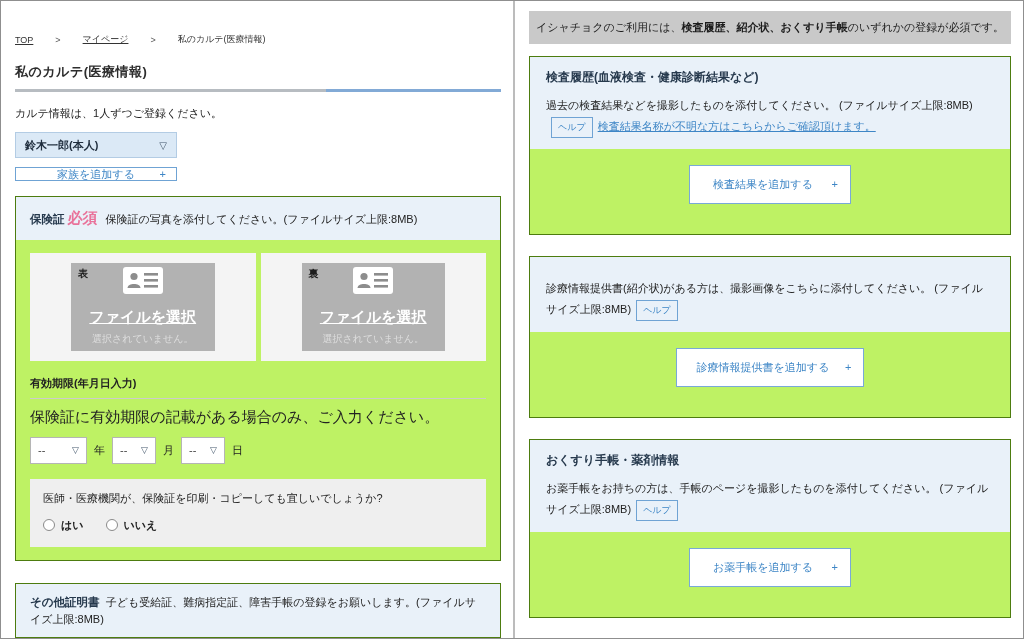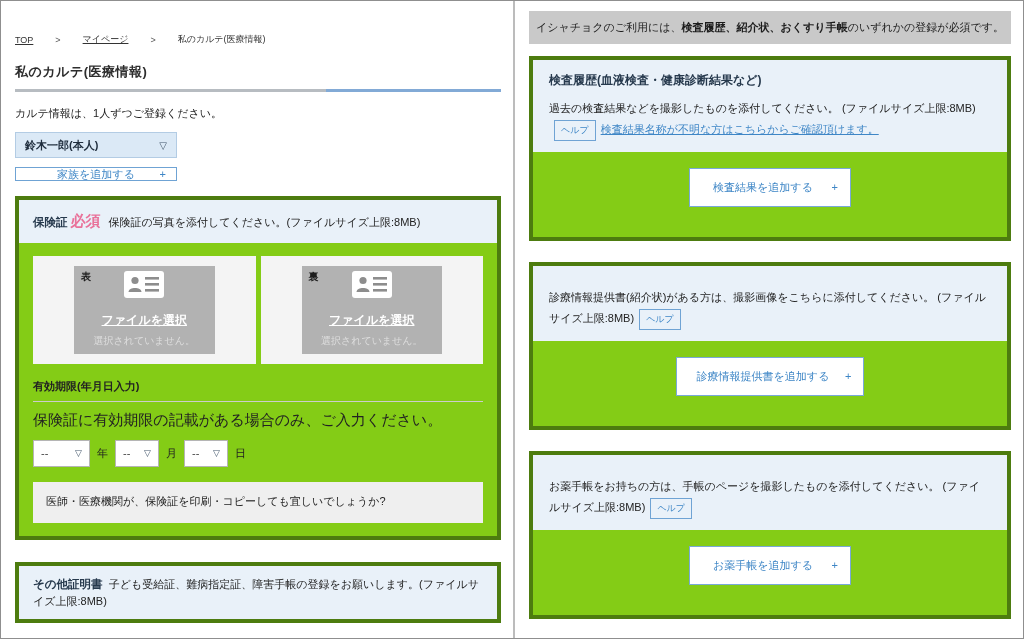"検査履歴(血液検査・健康診断結果など)" .card { background: #84cc16 -> #bef264; border: 4px solid #4d7c0f -> 1px solid #4d7c0f }
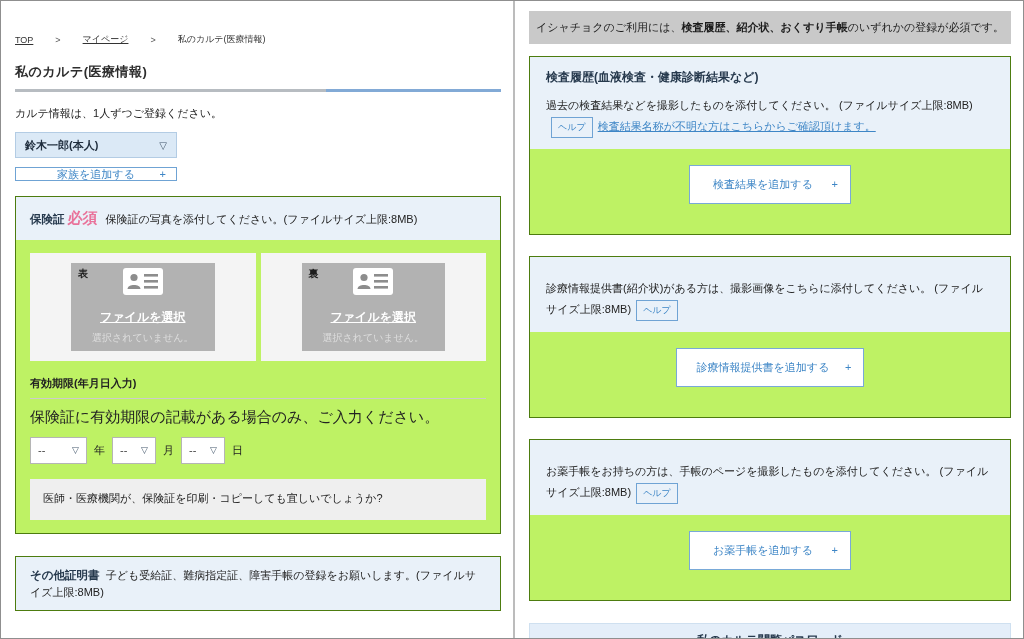"ファイルを選択" .file-select-label { font-size: 12px -> 15px }
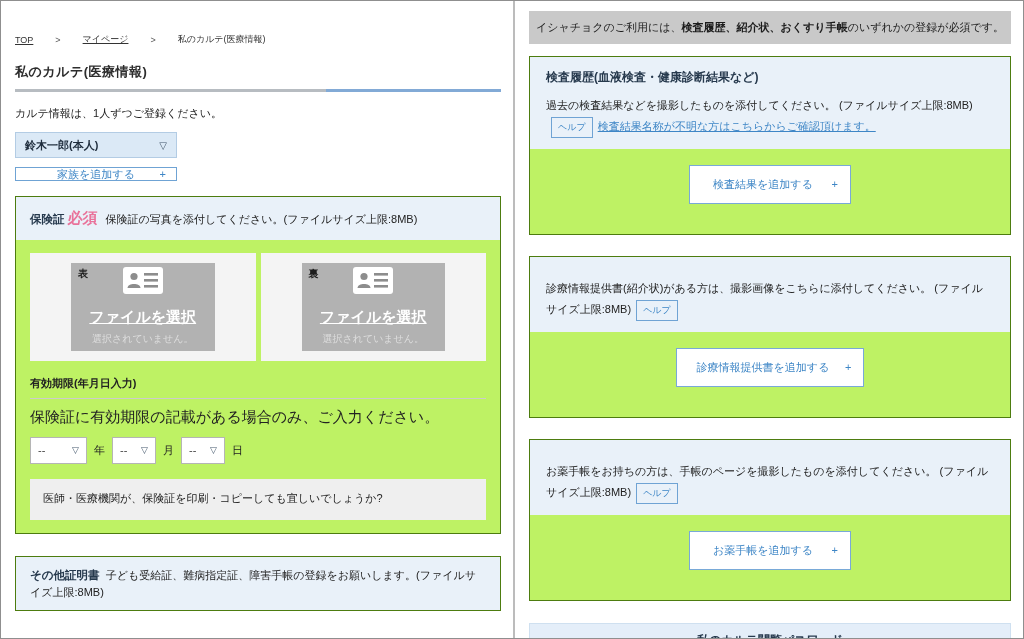"おくすり手帳・薬剤情報" div.rc-title { html: none -> <div>おくすり手帳・薬剤情報</div> }
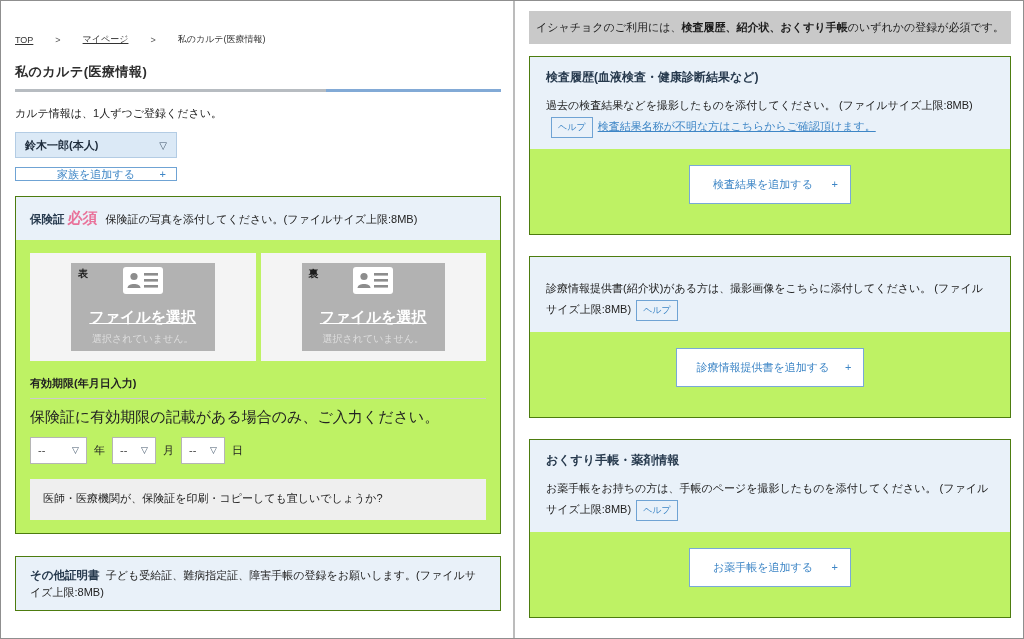"はい" div.radio-row { html: none -> <div> <span> <span></span> <span>はい</span> </span> <span> <span></span> <span>いいえ</span> </span> </div> }
